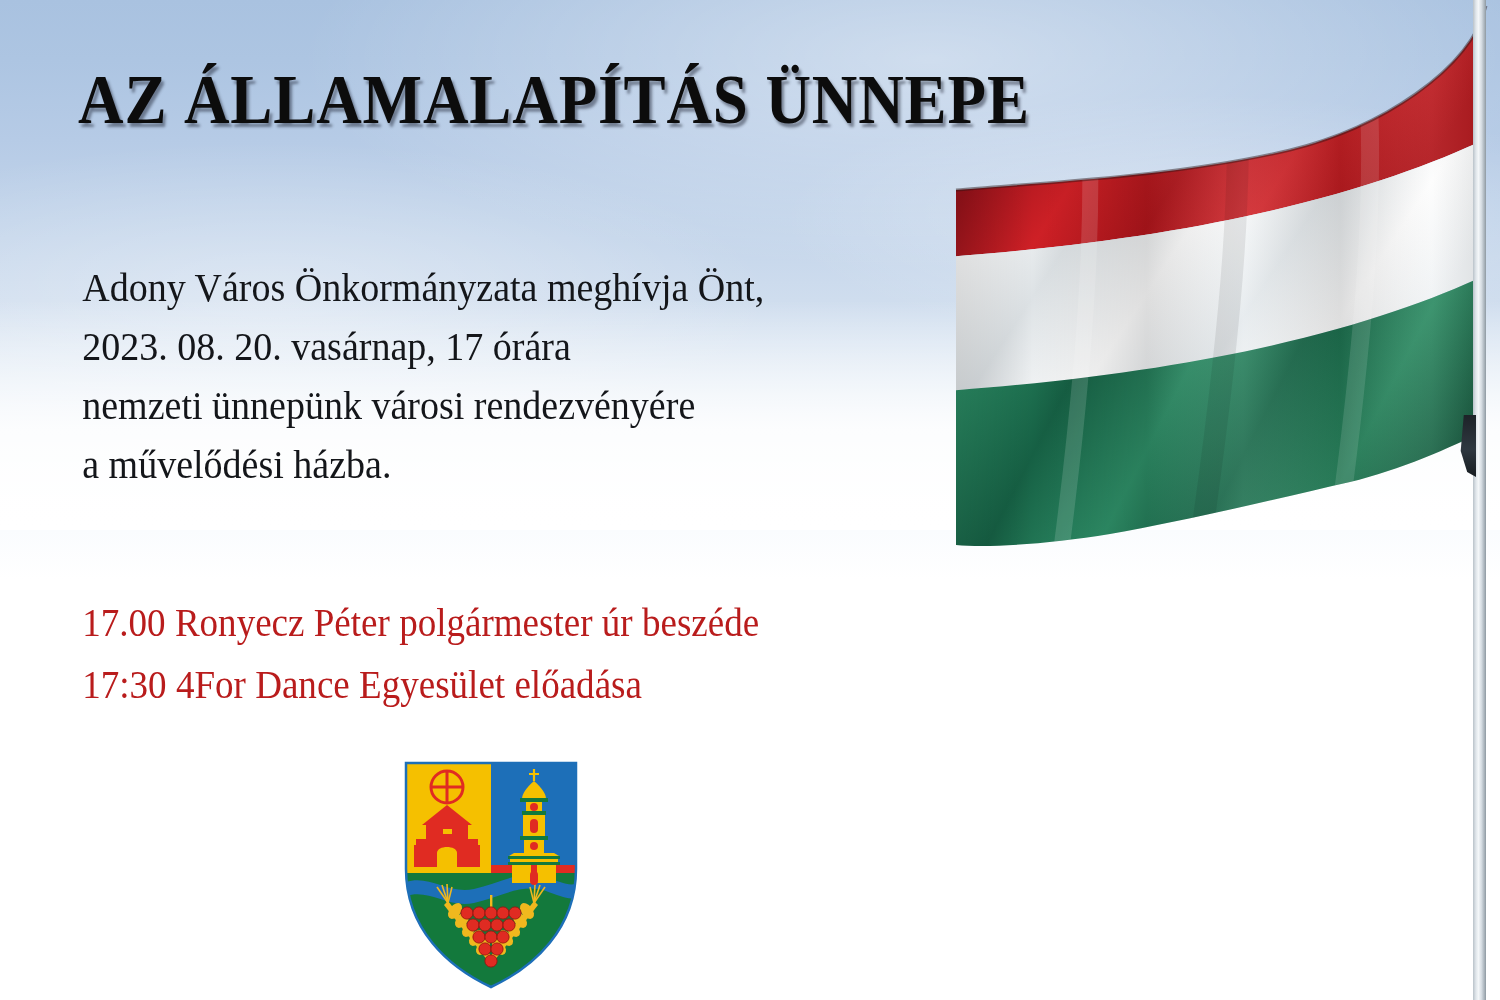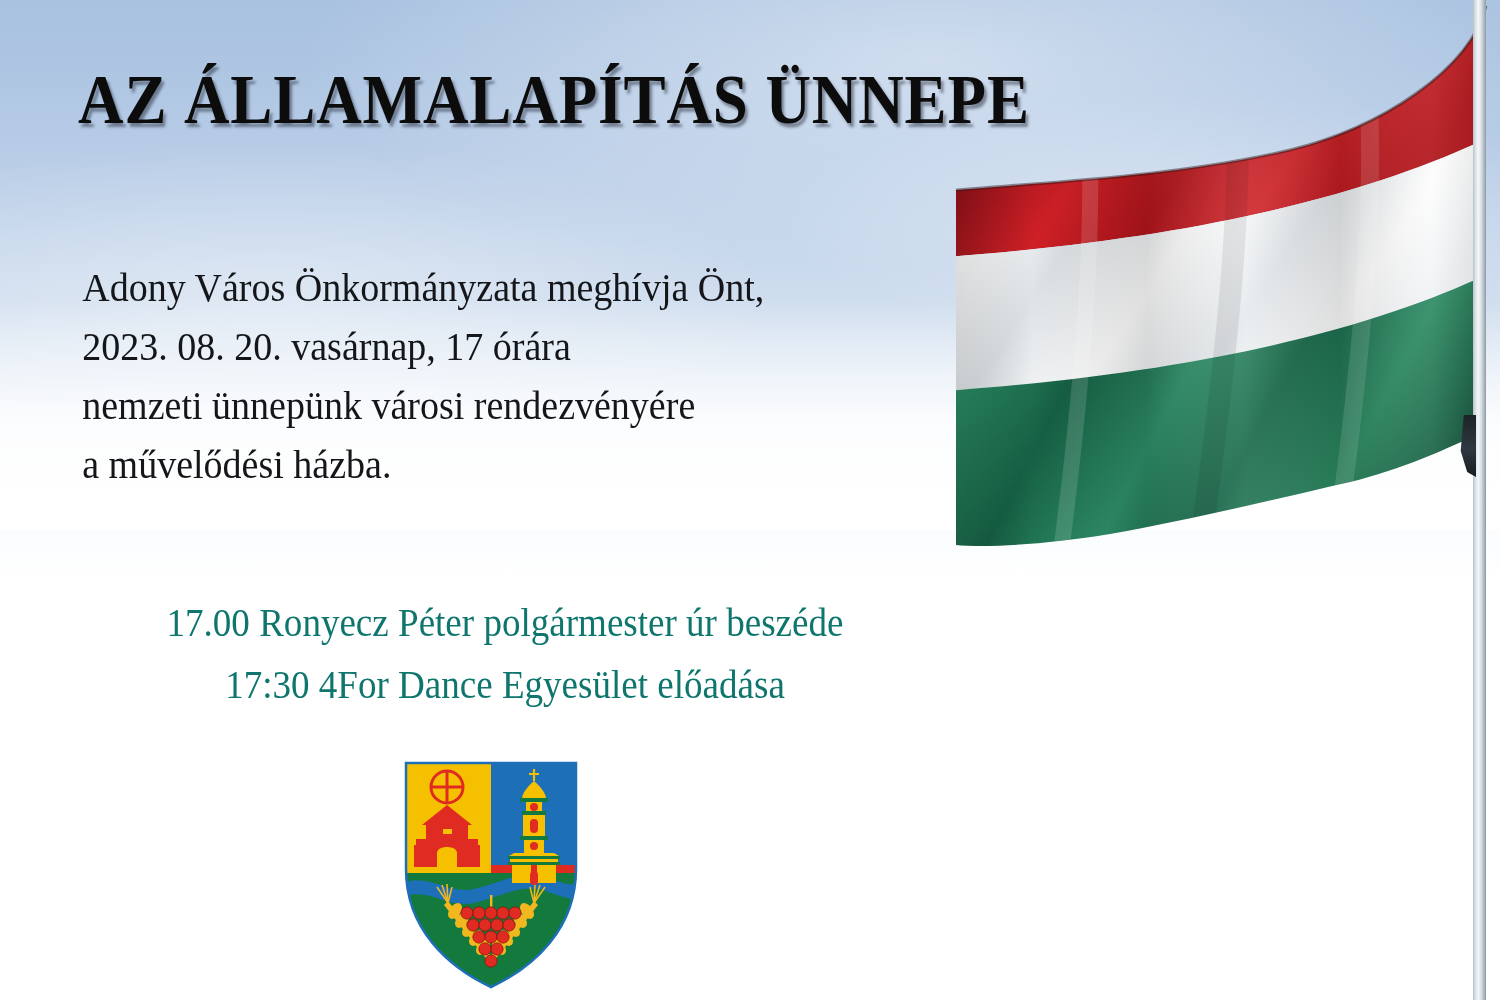"17.00 Ronyecz Péter polgármester úr" .program { color: #0f766e -> #b91c1c; text-align: center -> none }
